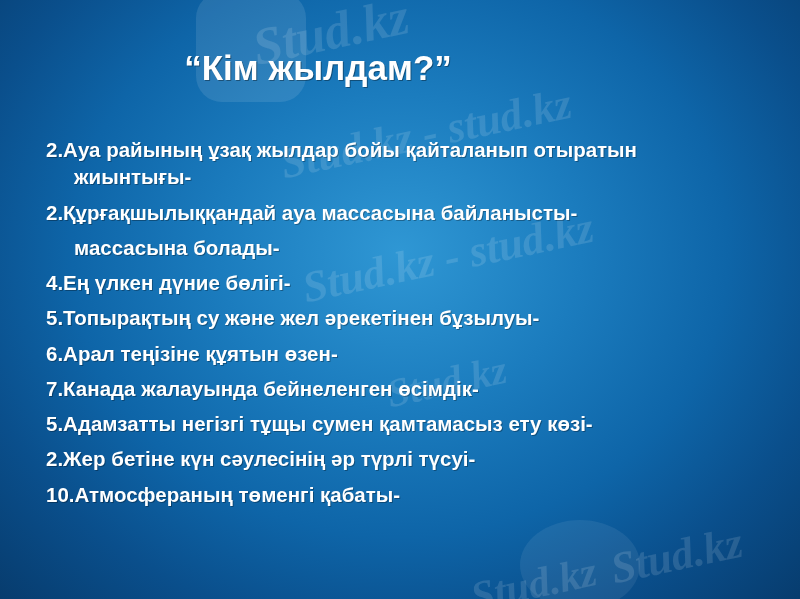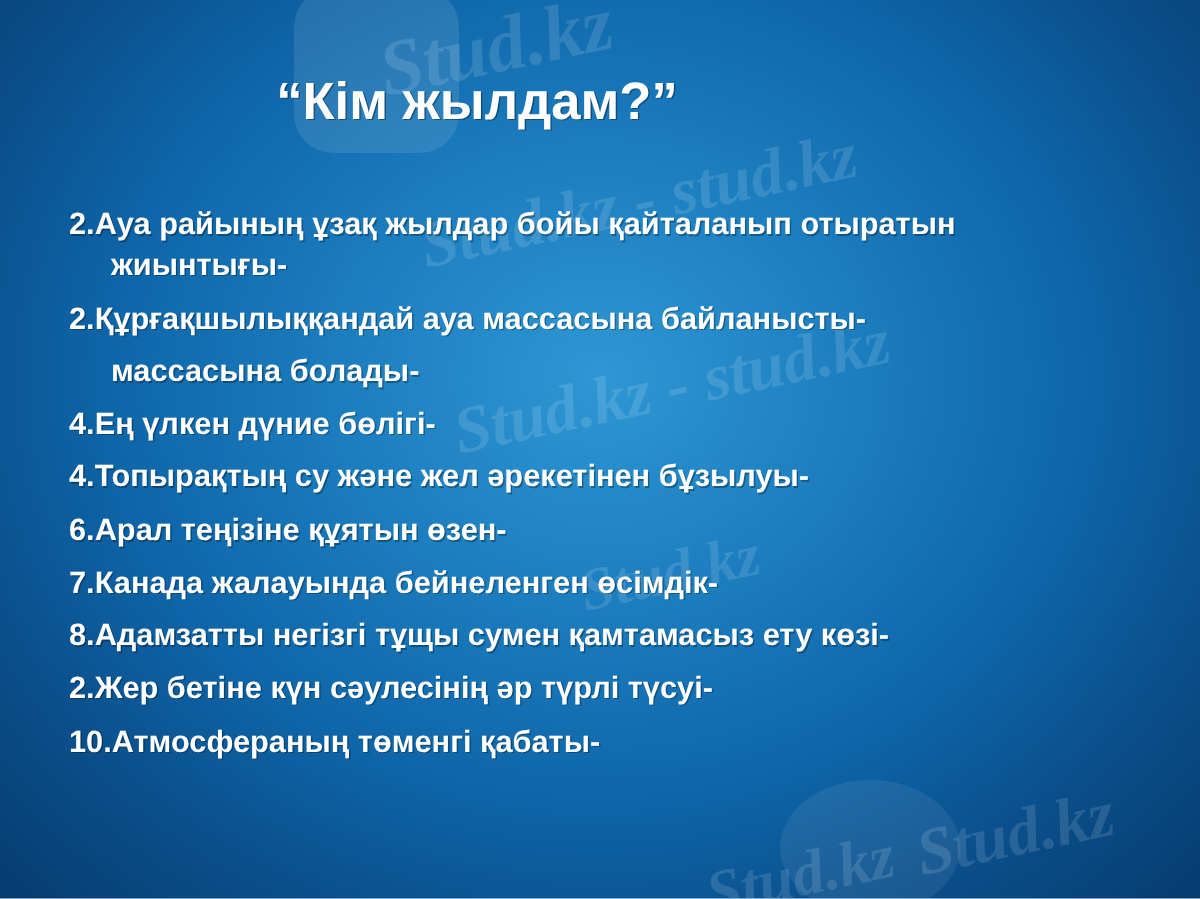"4.Топырақтың су және жел әрекетінен" span { text: 4.Топырақтың -> 5.Топырақтың }
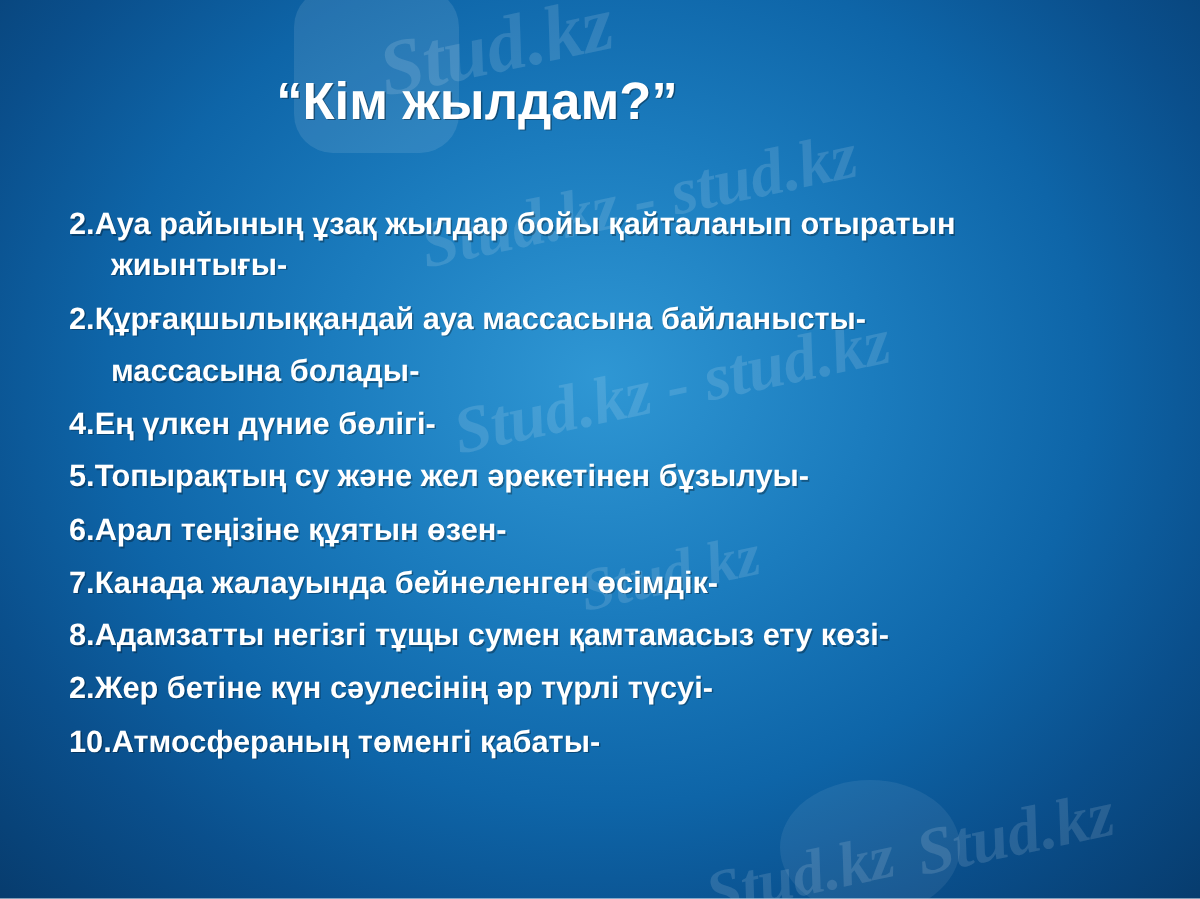"8.Адамзатты негізгі тұщы сумен" span { text: 8.Адамзатты -> 5.Адамзатты }
